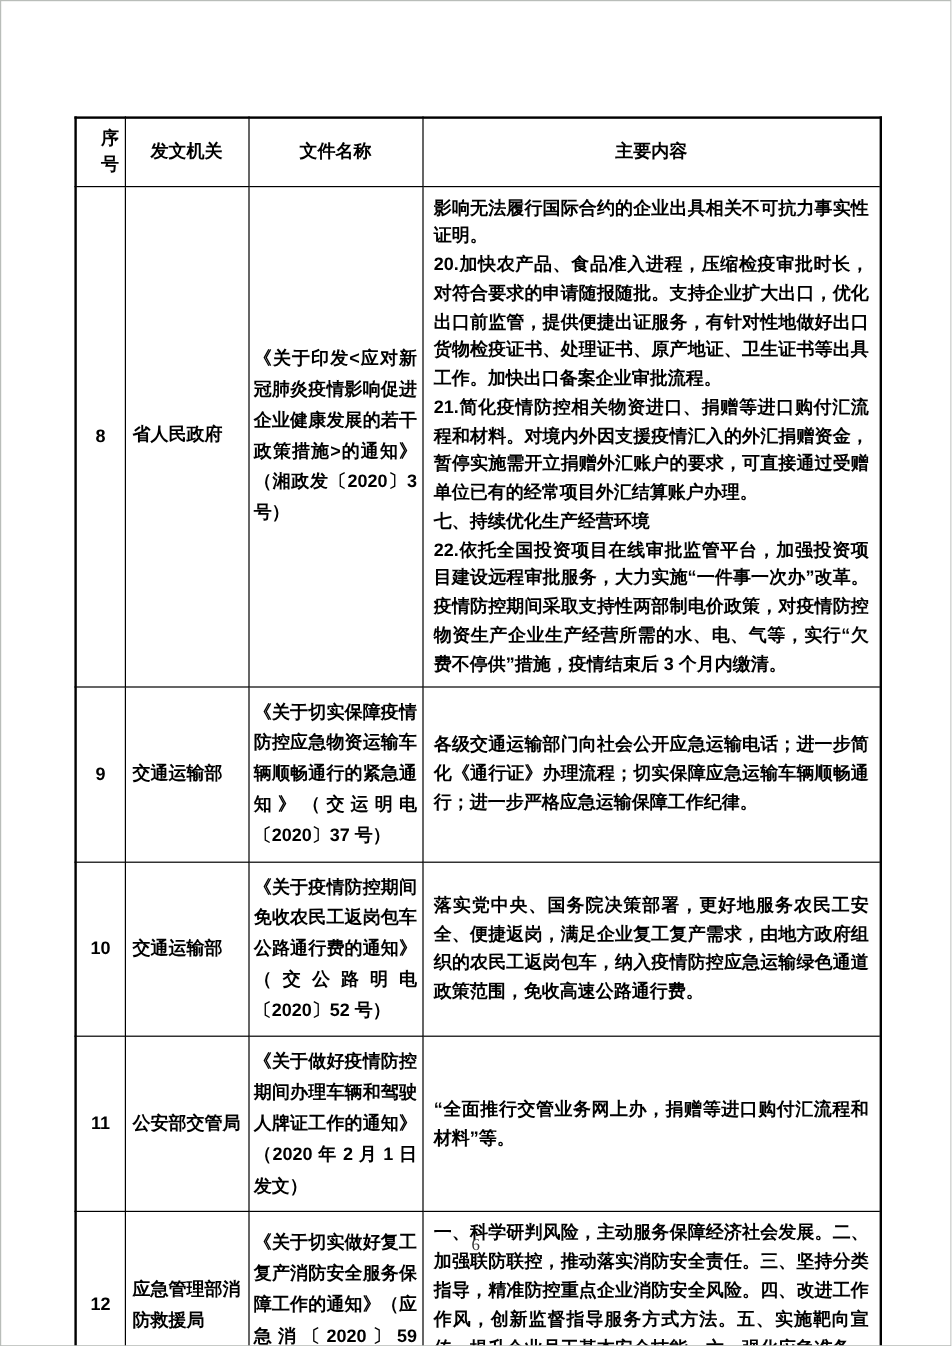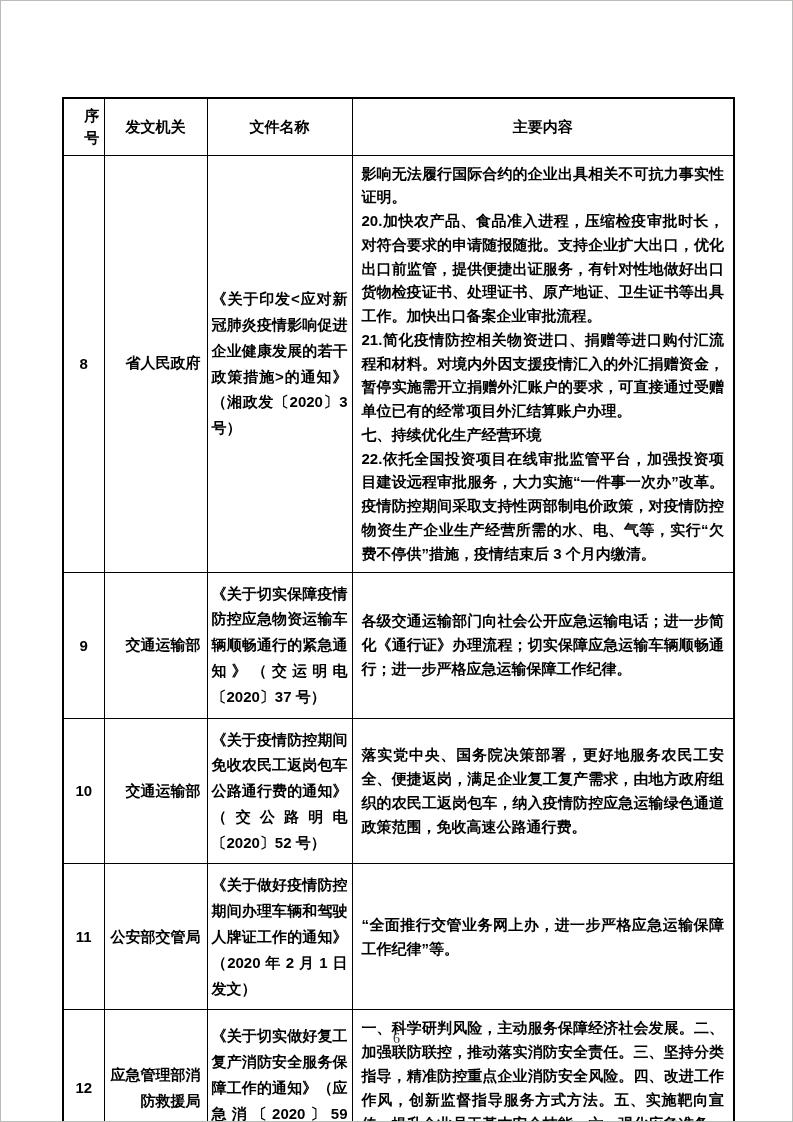"省人民政府" td.agency-cell { text-align: right -> left }
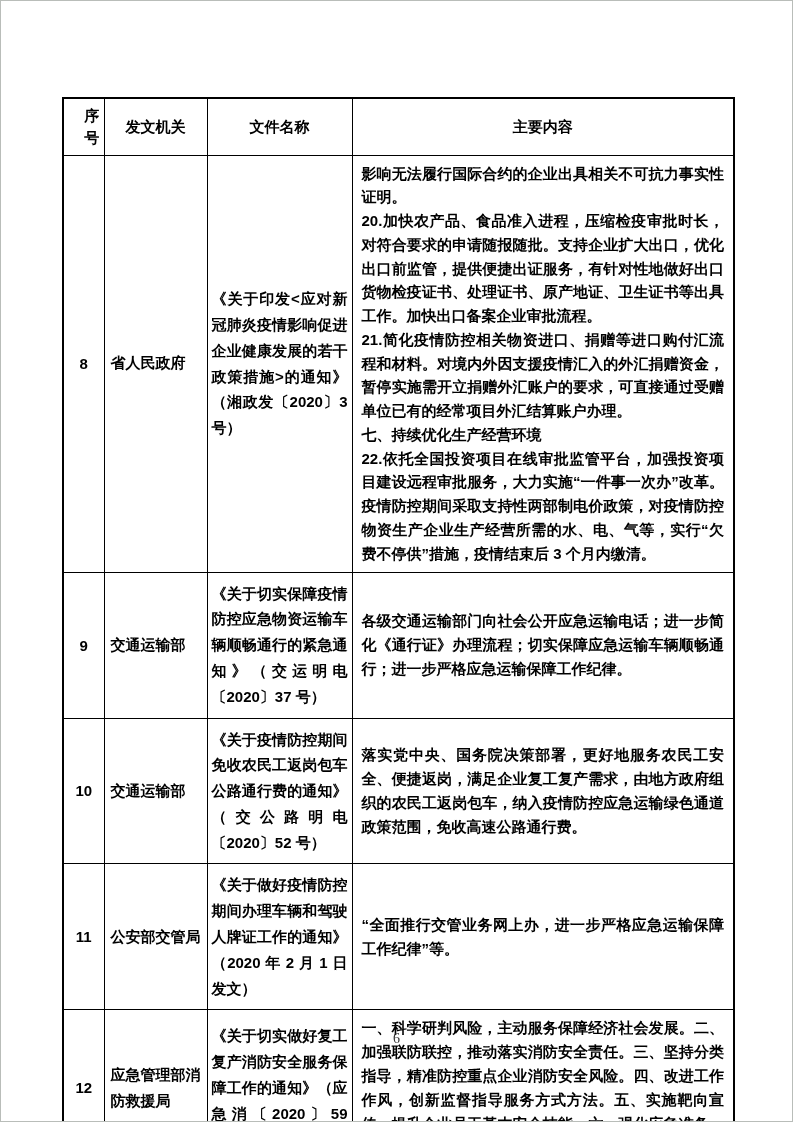"“全面推行交管业务网上办，进一步严格应急运输保障工作纪律”等。" td.content-cell { text: 进一步严格应急运输保障工作纪律 -> 捐赠等进口购付汇流程和材料 }
